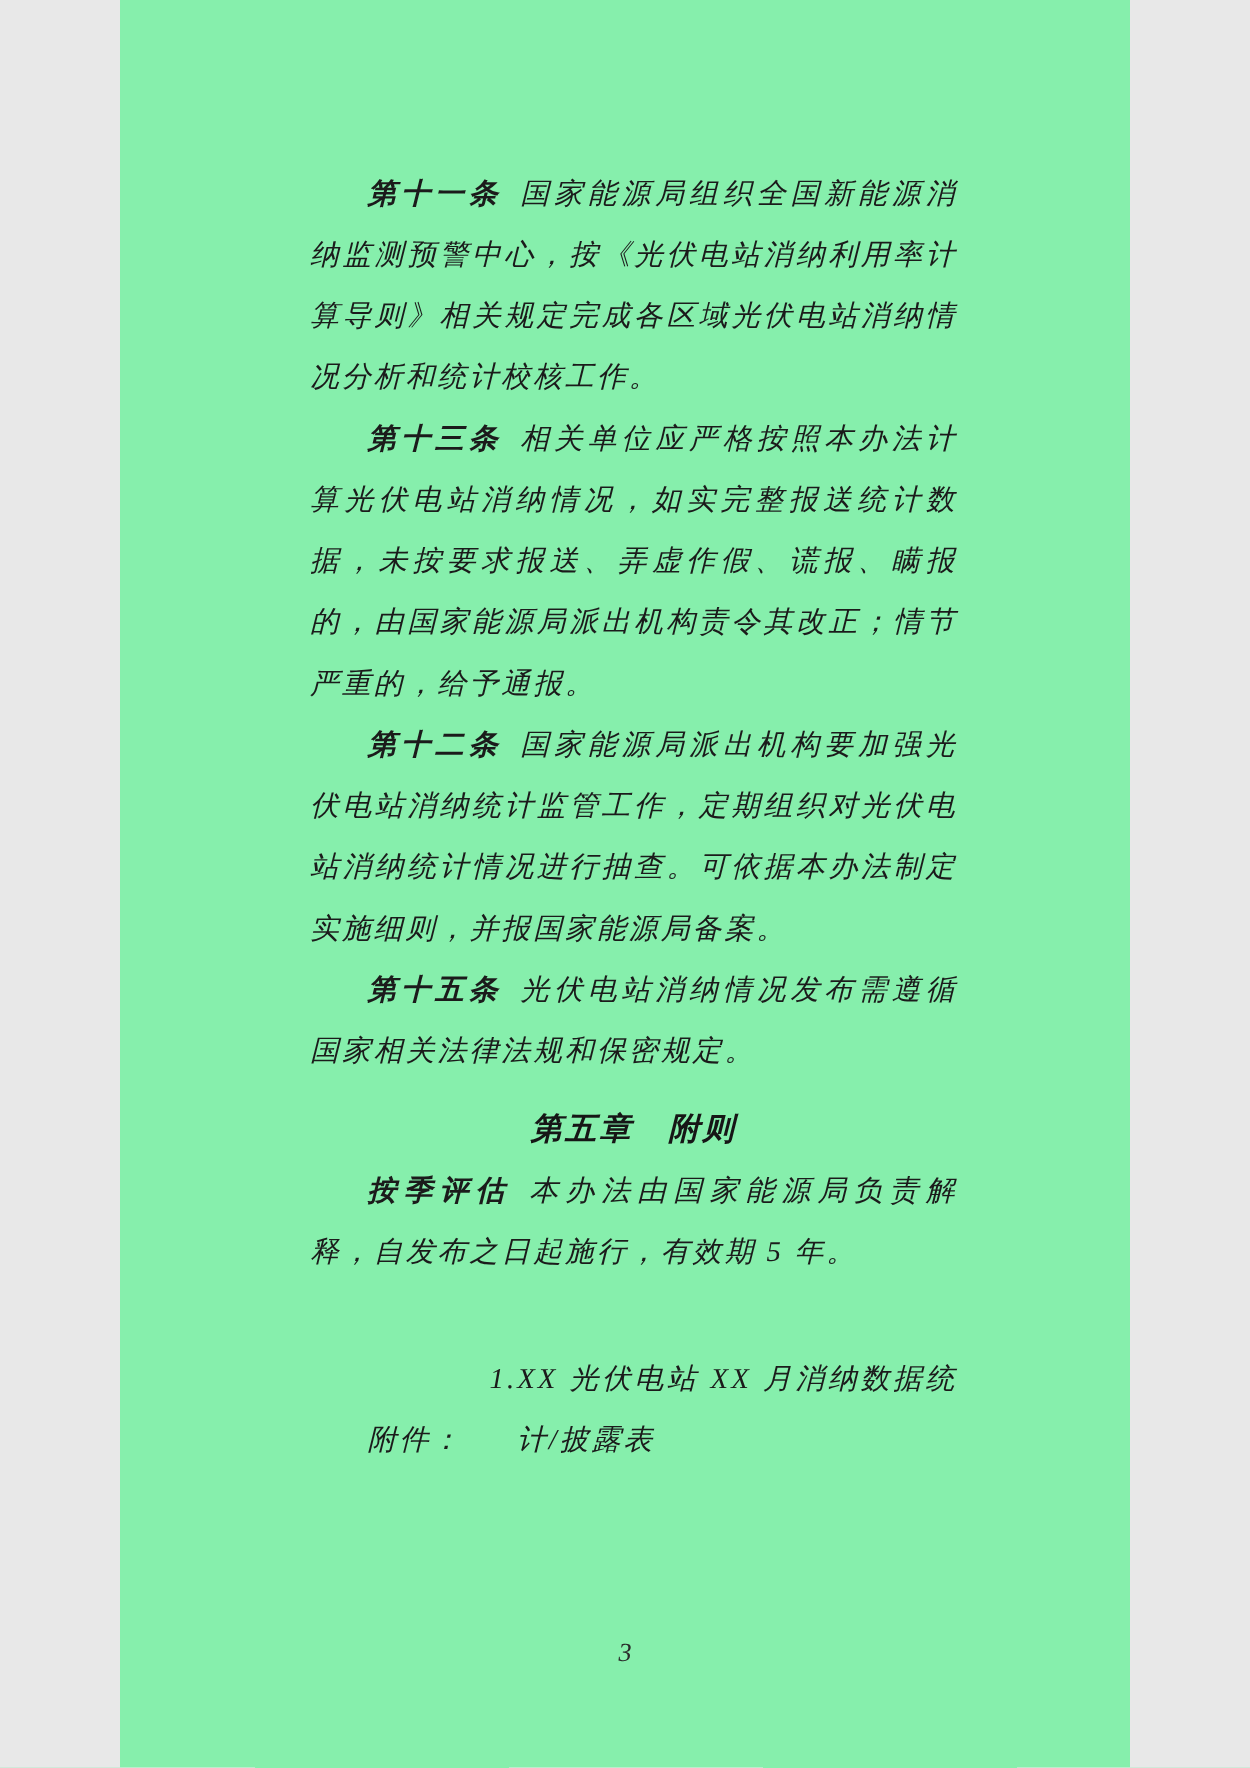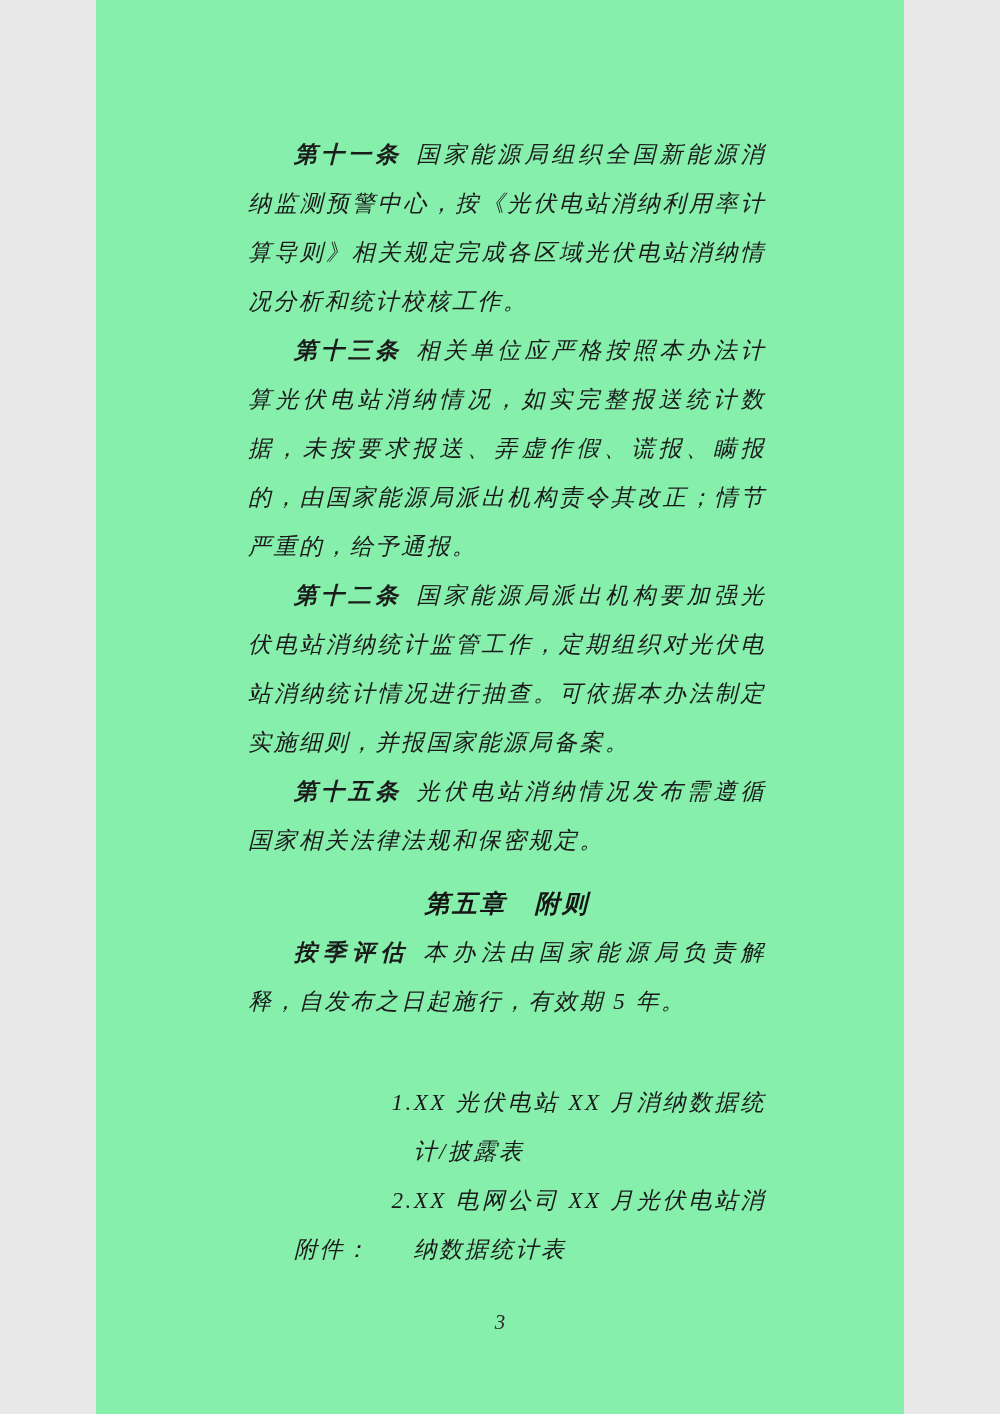"2.XX 电网公司 XX 月光伏电站消纳数据统计表" div.att-item { html: <div>2.XX 电网公司 XX 月光伏电站消纳数据统计表</div> -> none }
